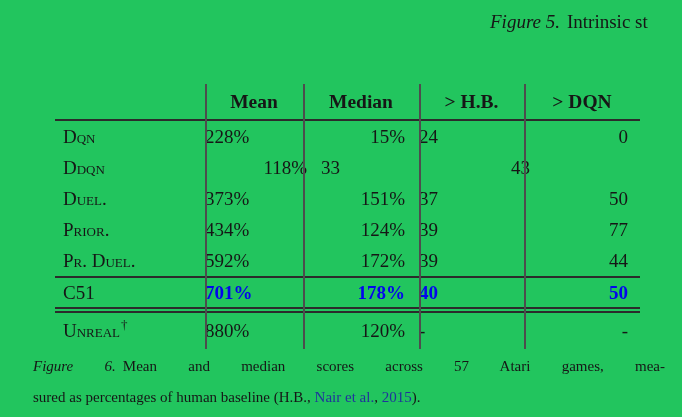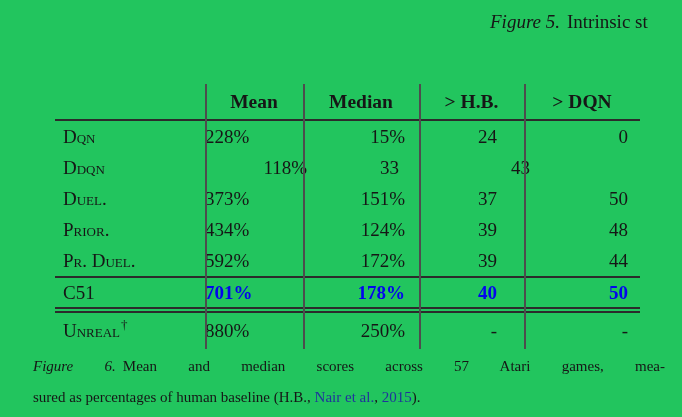"24" .c3 { text-align: right -> none }
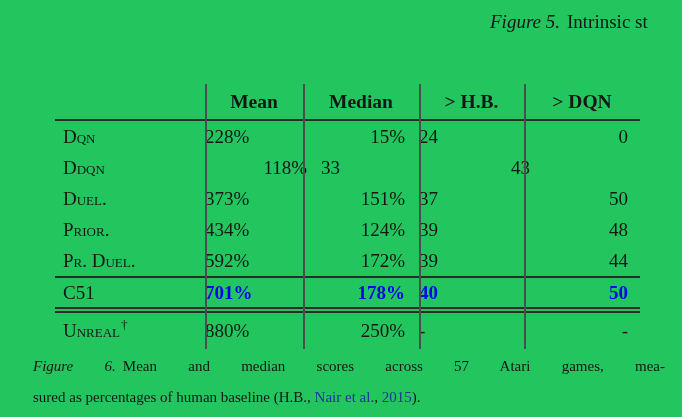"48" div.cell { text: 48 -> 77 }
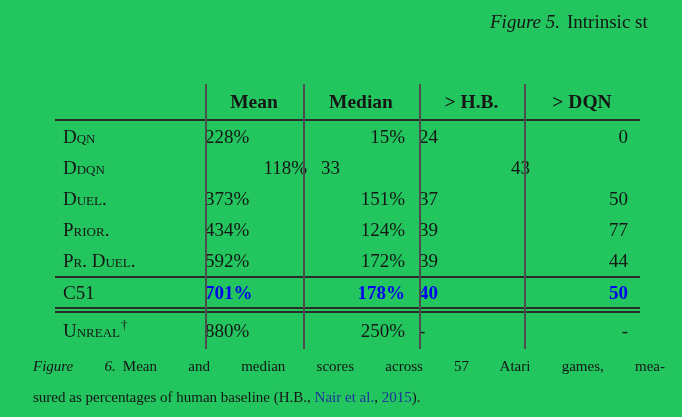"250%" div.cell { text: 250% -> 120% }
